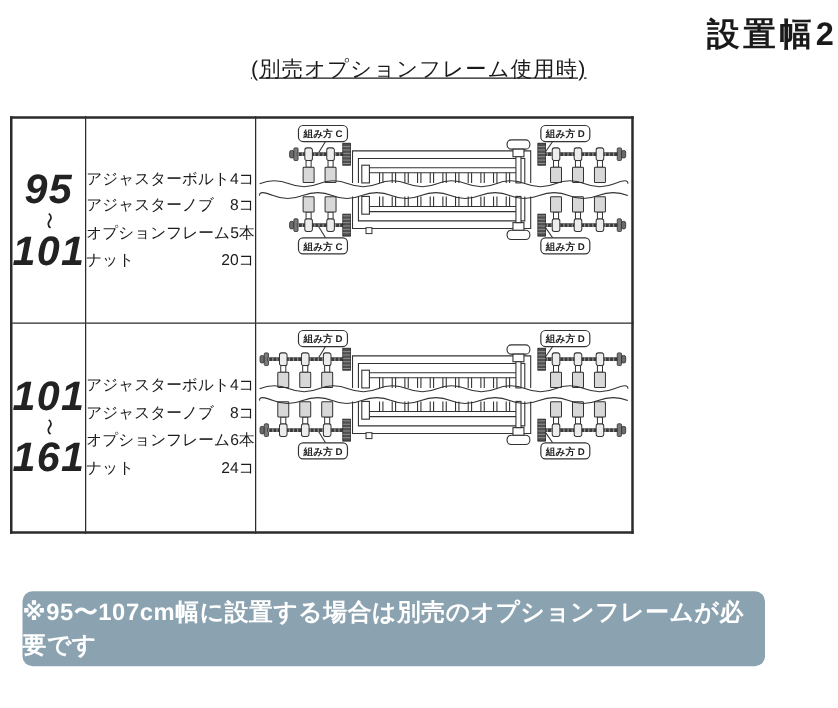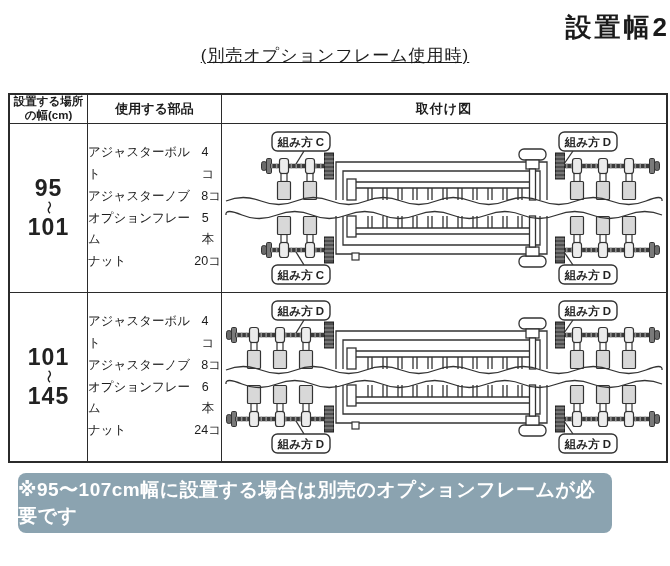"設置する場所" tr.hdr { html: <tr> <th> <span>設置する場所</span><br> <span>の幅(cm)</span> </th> <th>使用する部品</th> <th>取付け図</th> </tr> -> none }
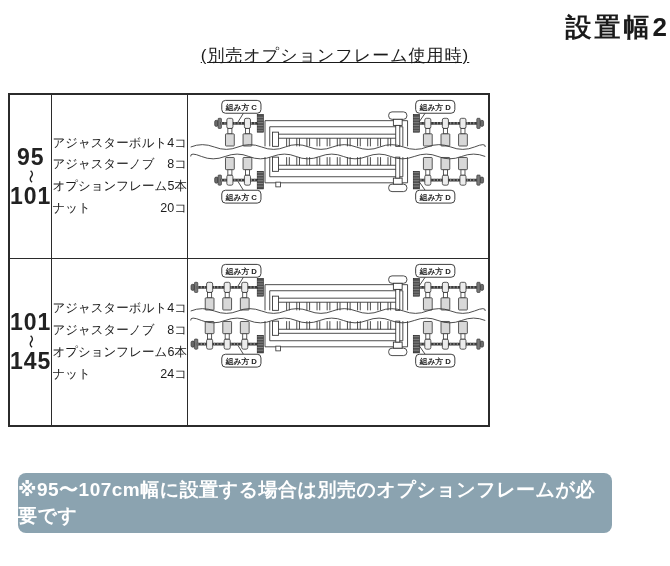"95" .range-num { font-size: 23px -> 33px; font-style: none -> italic }
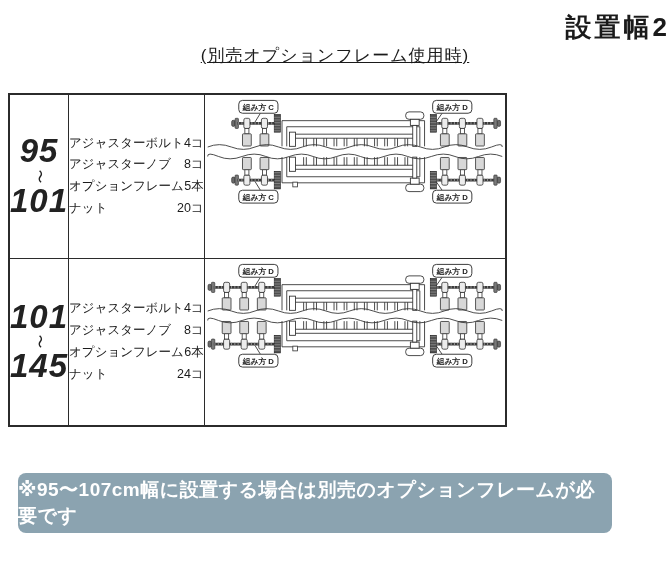"145" span.range-num { text: 145 -> 161 }
